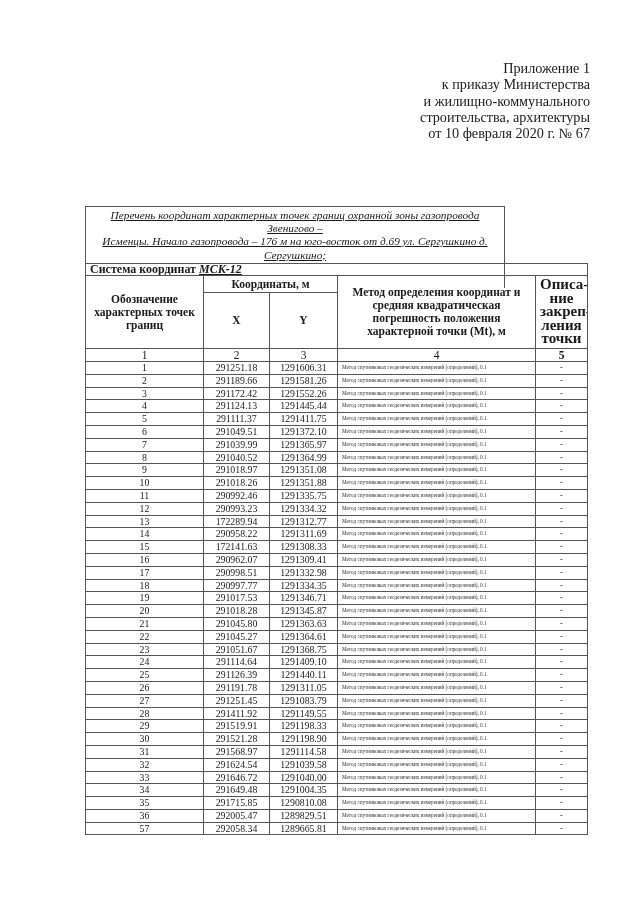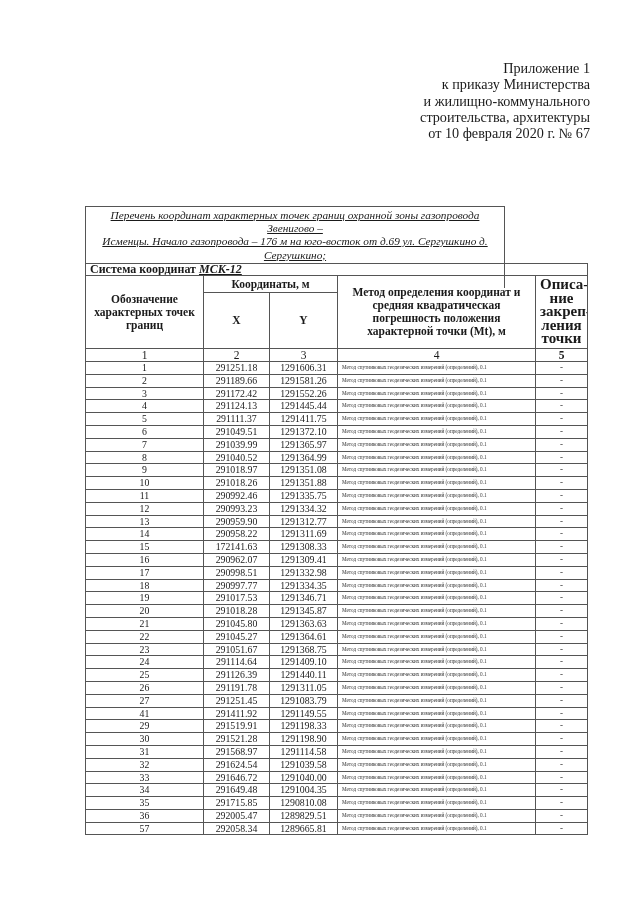"290959.90" td { text: 290959.90 -> 172289.94 }
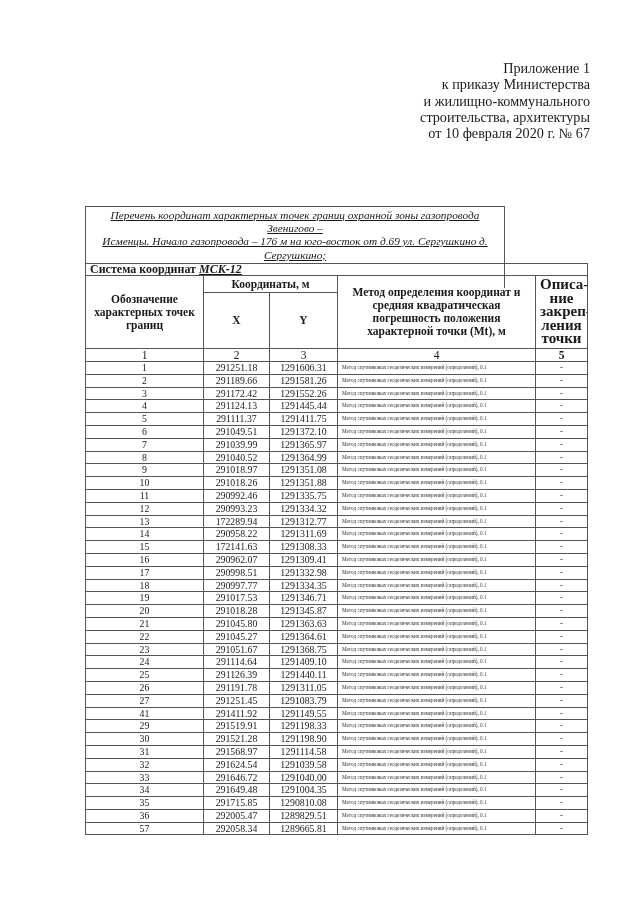"41" td { text: 41 -> 28 }
